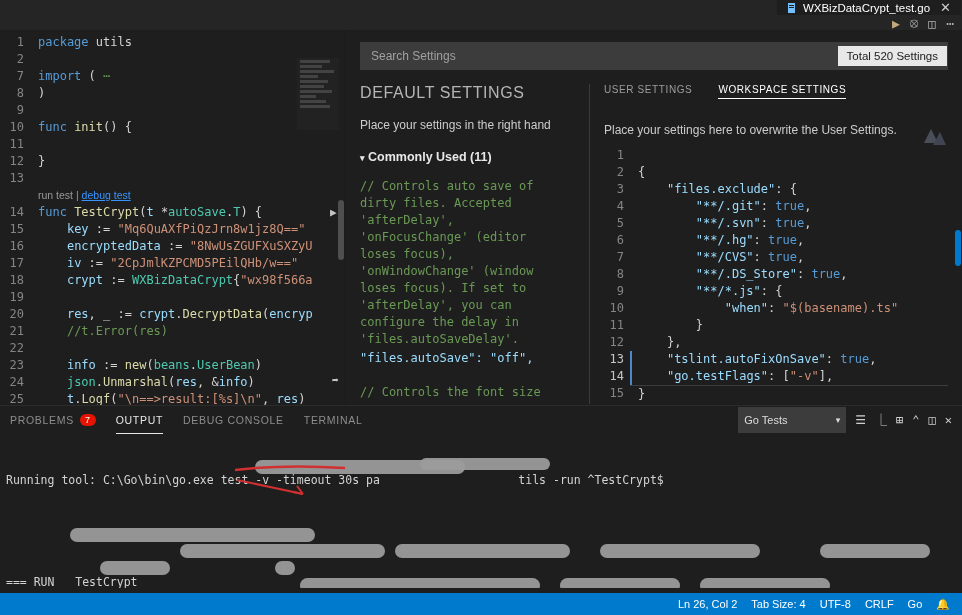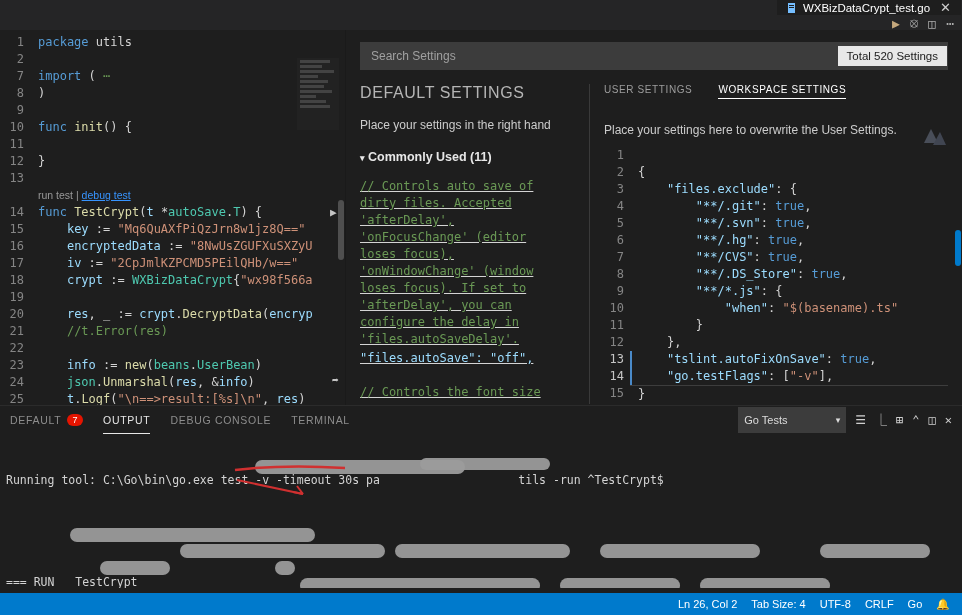"// Controls auto save of" div { text-decoration: underline -> none }
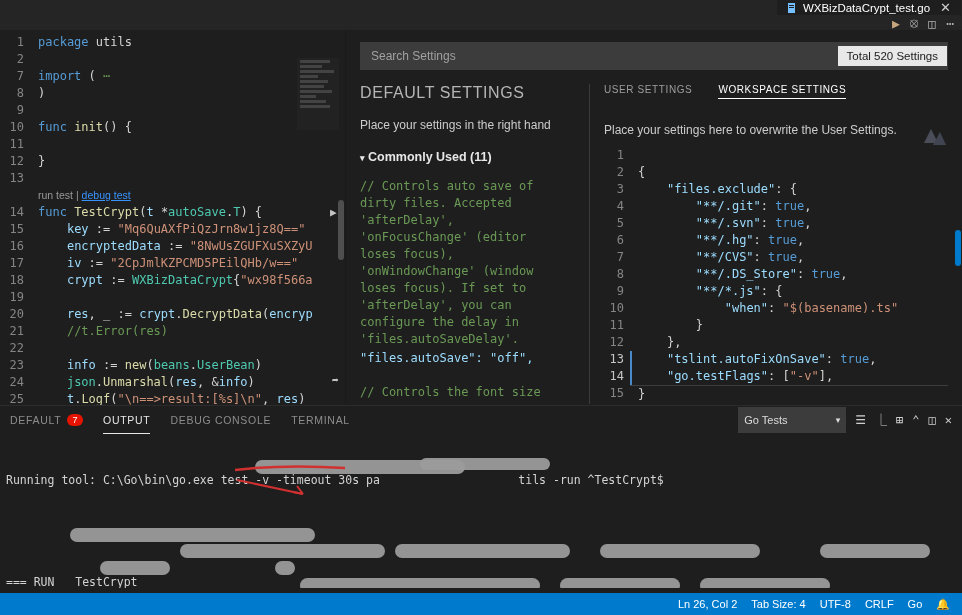"DEFAULT" span { text: DEFAULT -> PROBLEMS }
